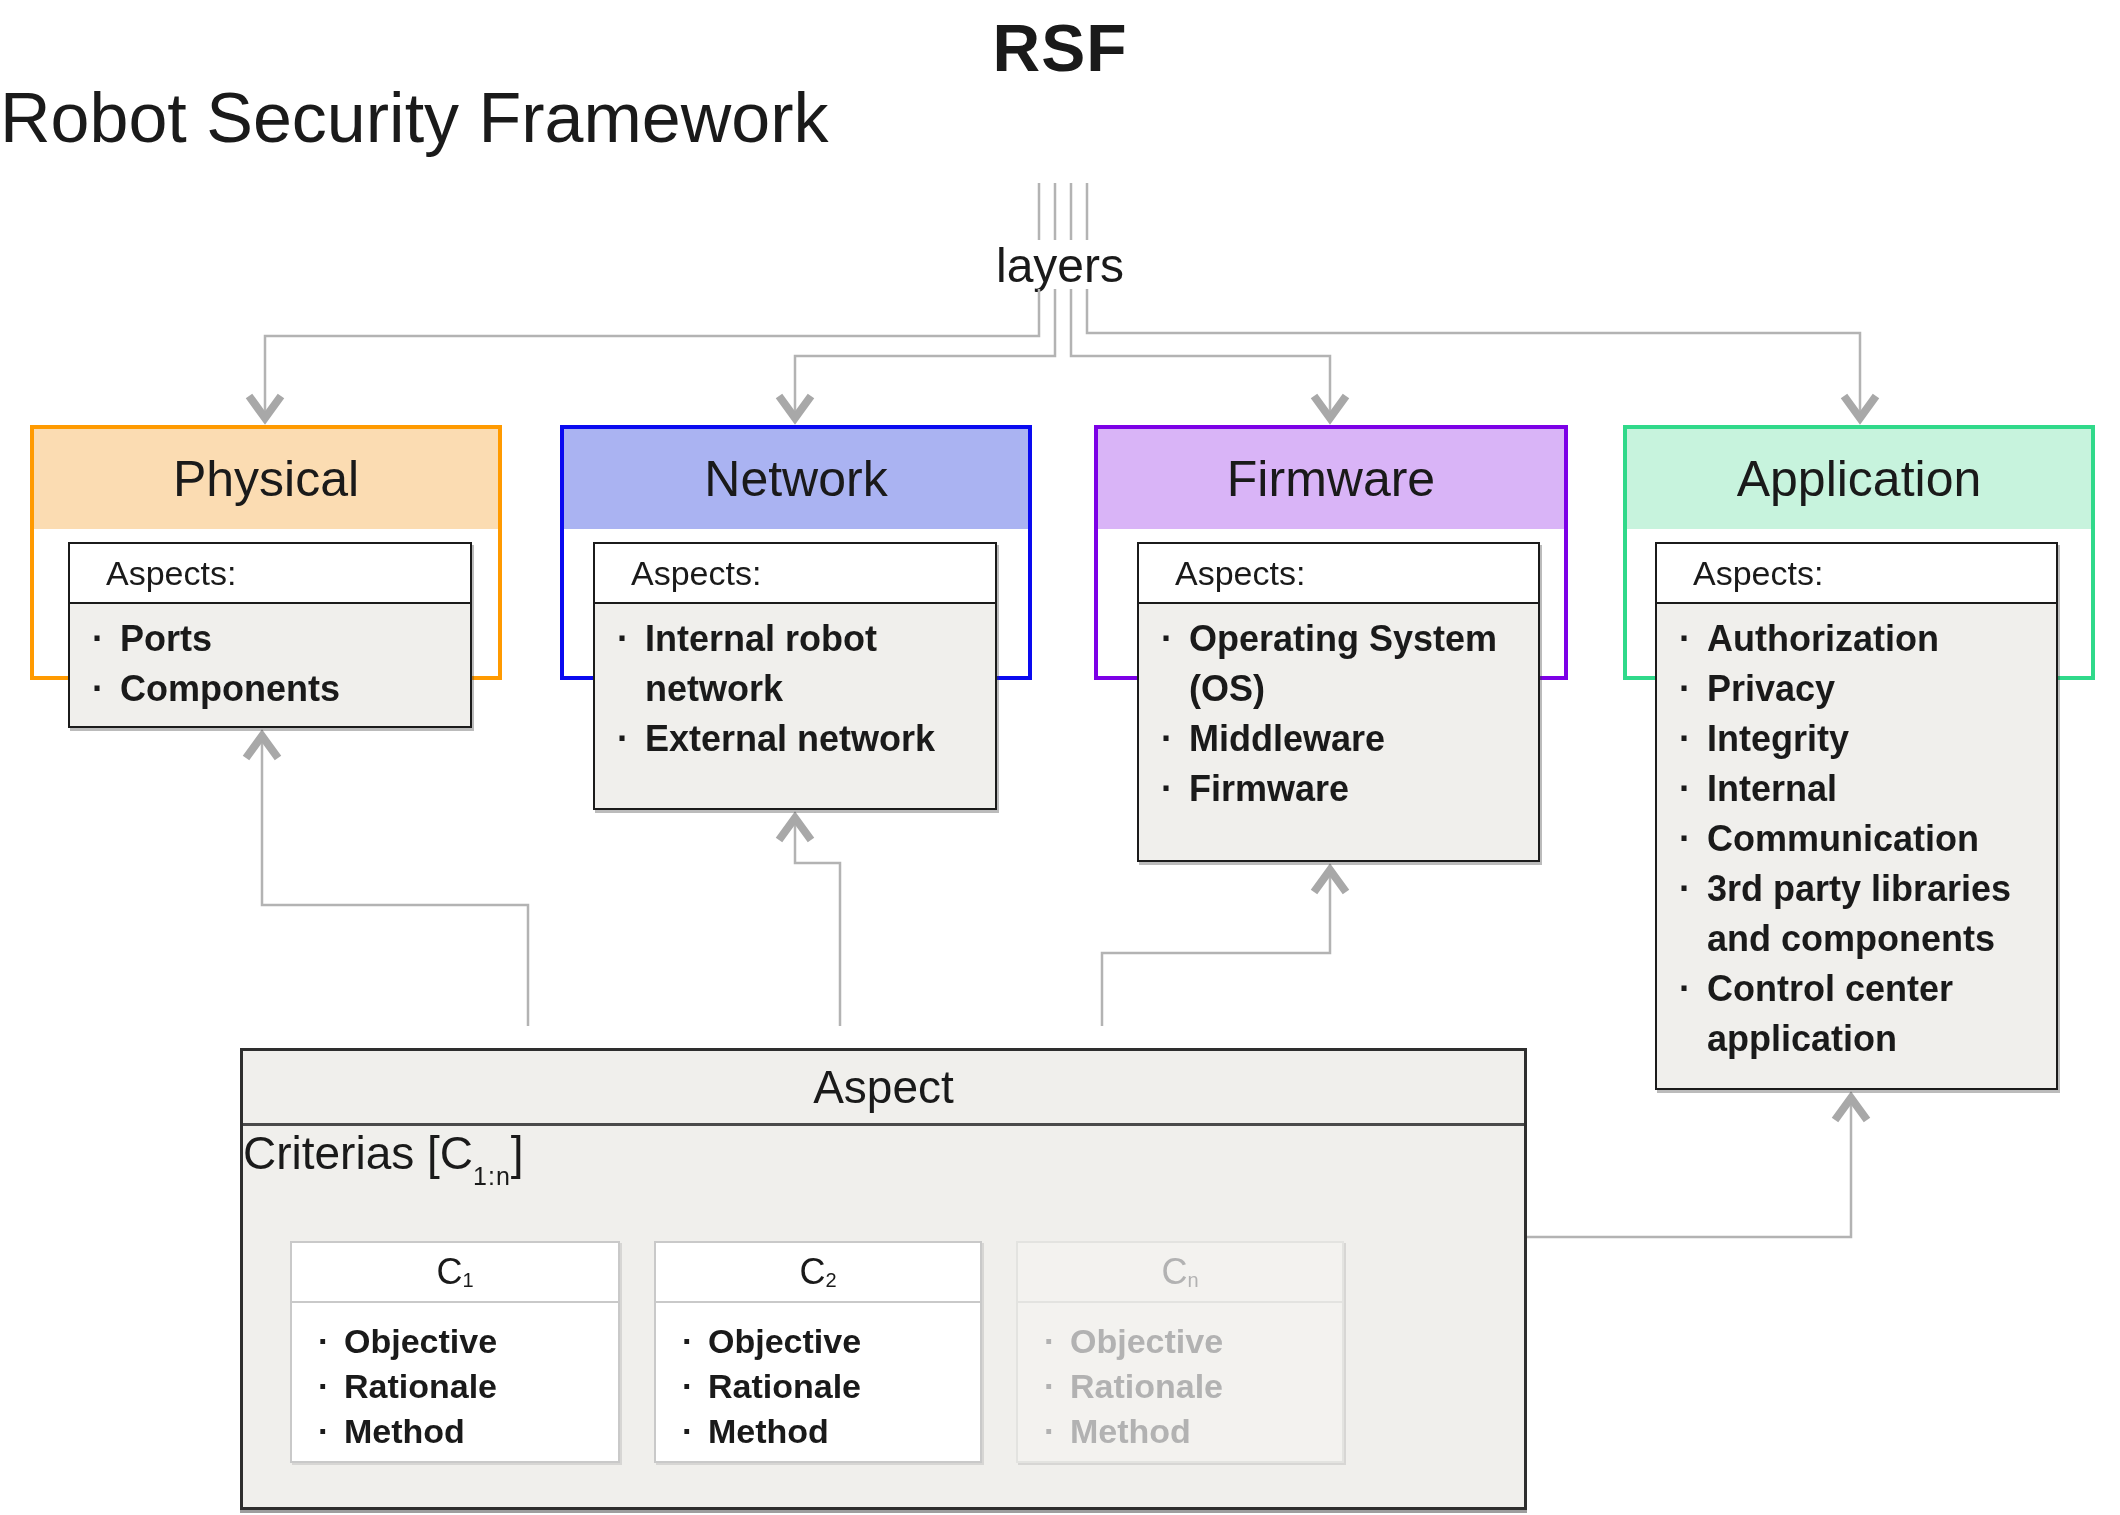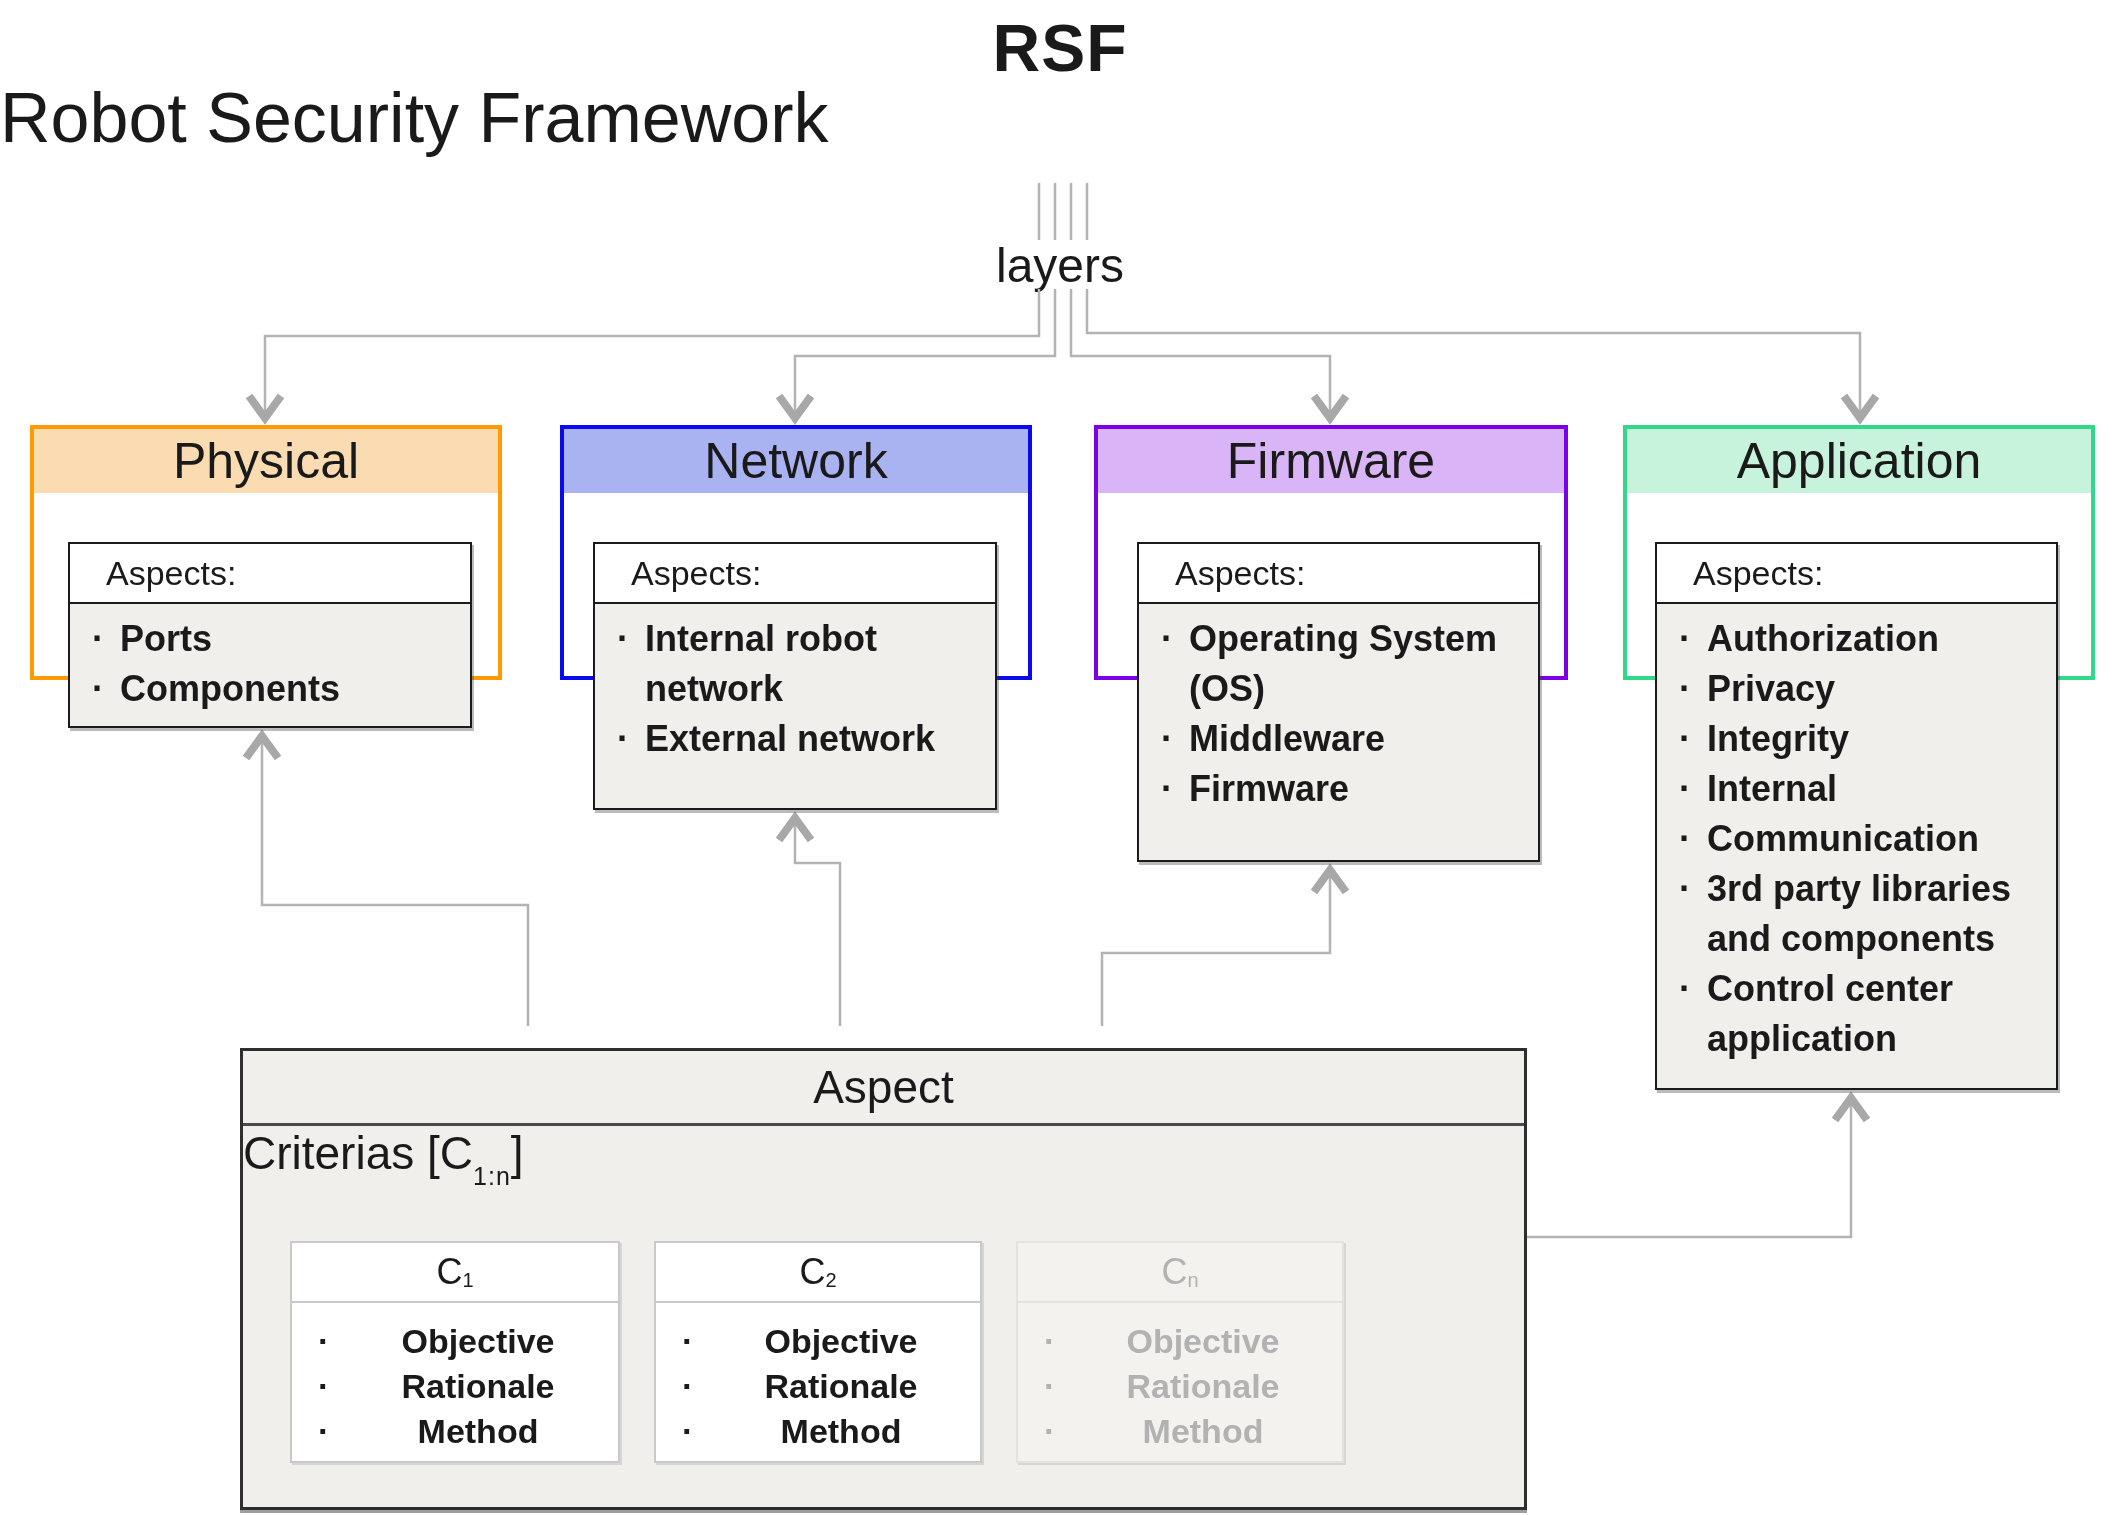"Physical" .layer-header { height: 64px -> 100px }
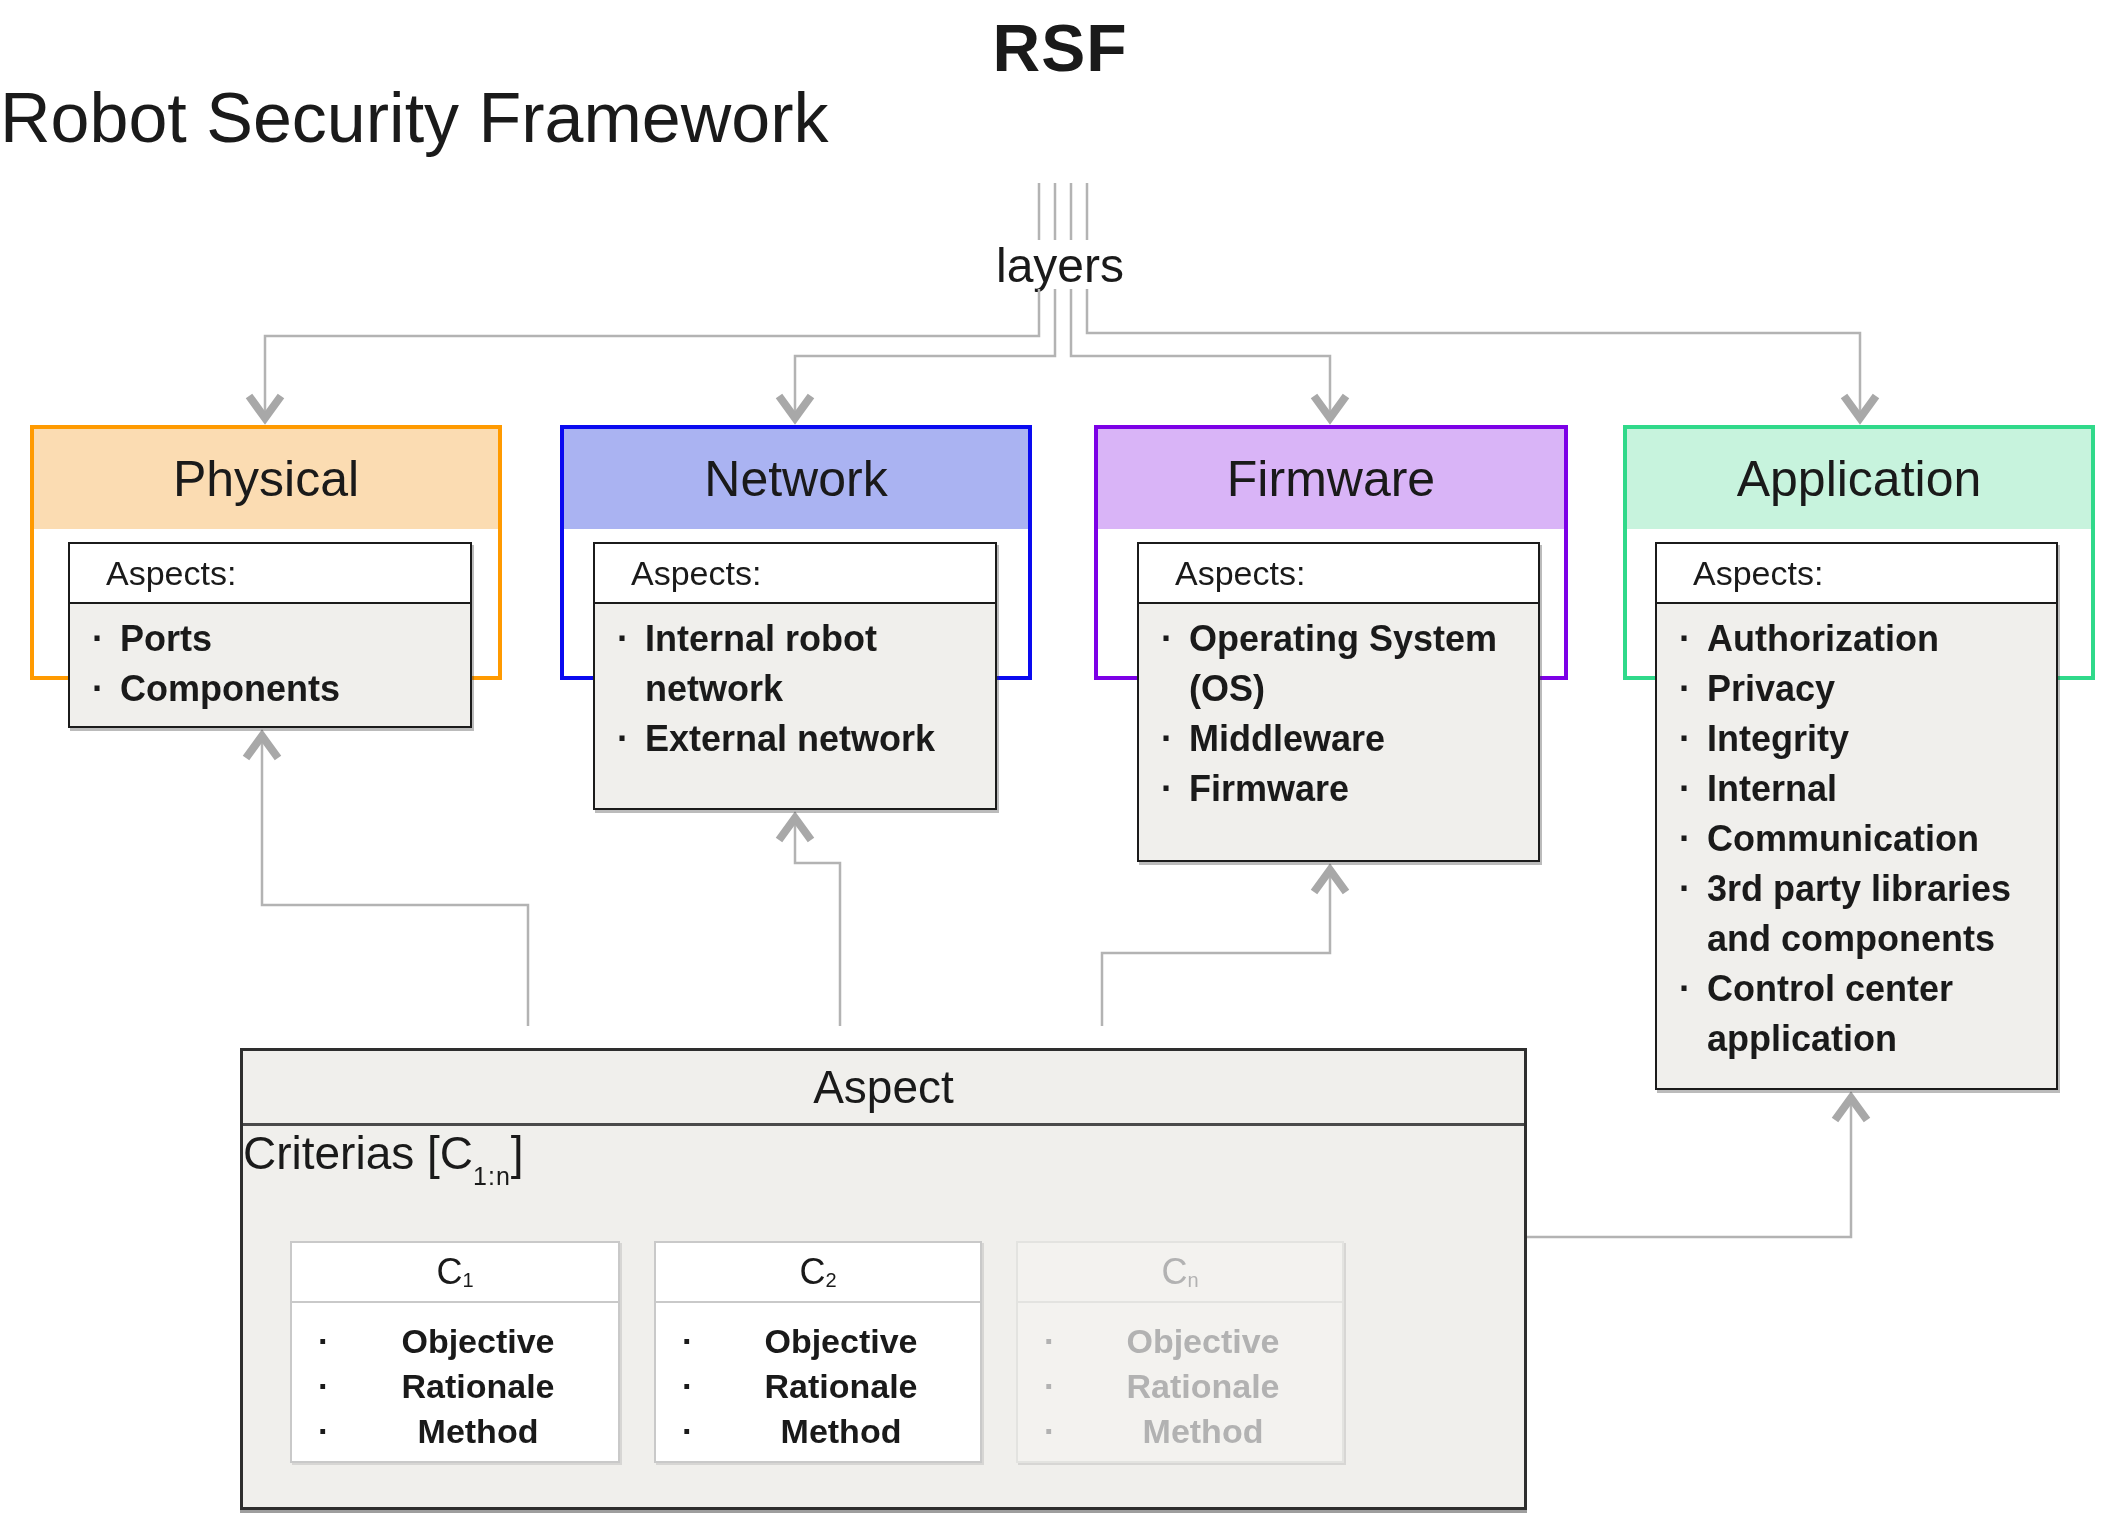"Objective" .card-body li { text-align: center -> none }
